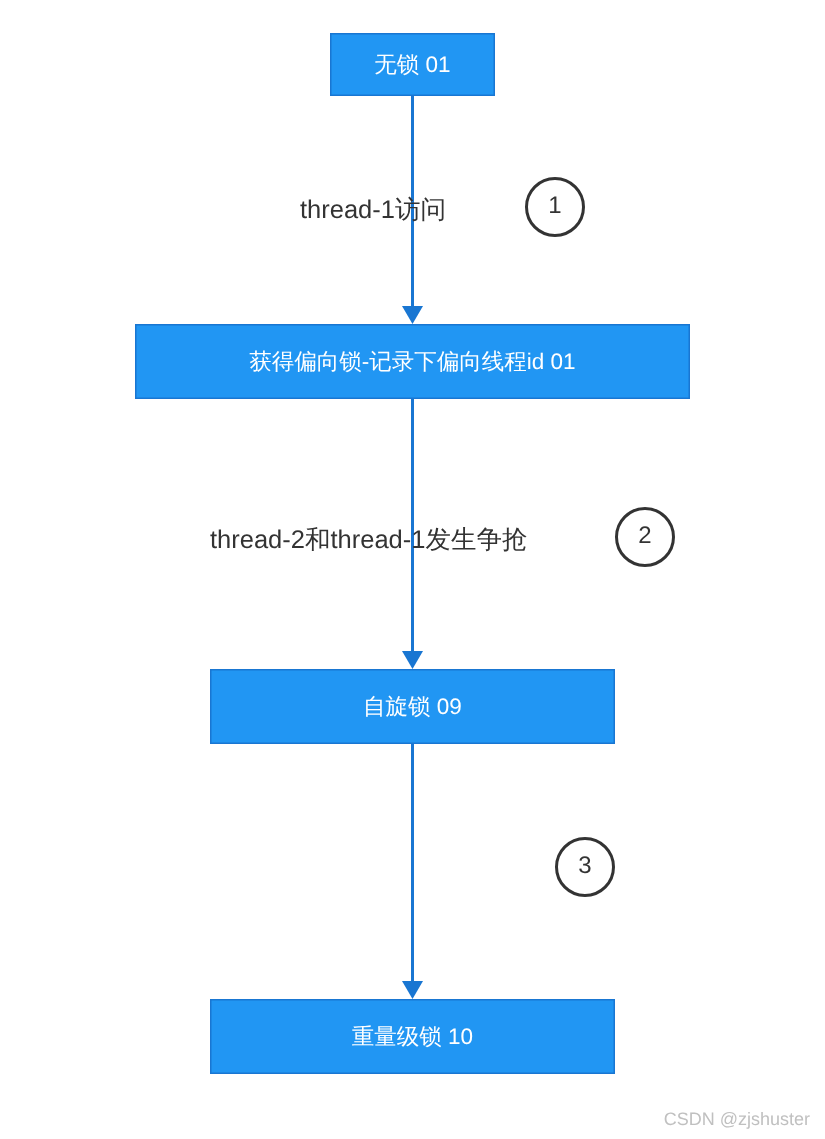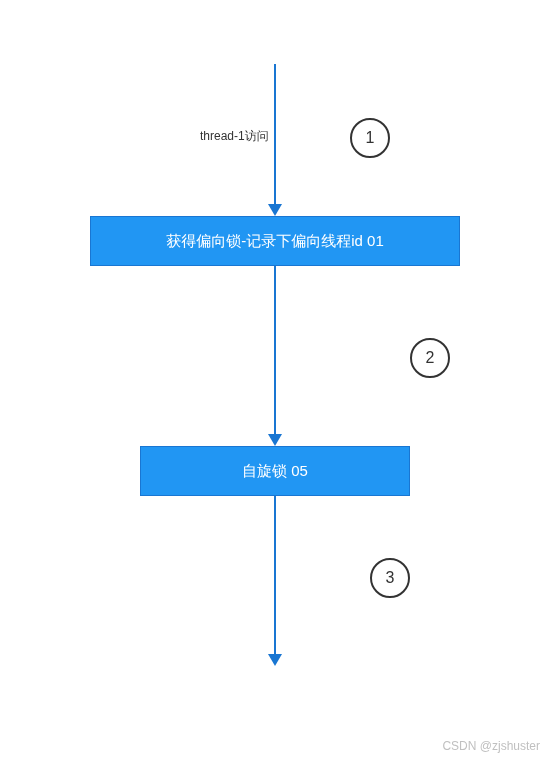"无锁 01" div.box { html: none -> <div> <span>无锁 01</span> </div> }
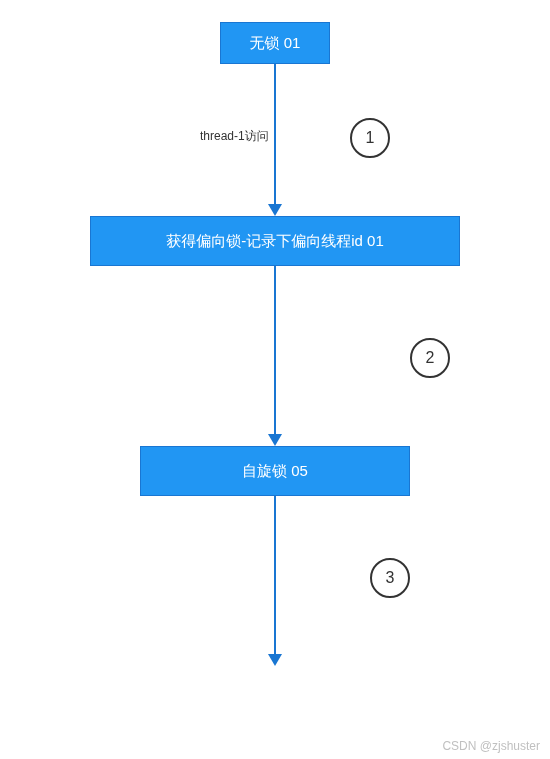"thread-1访问" .edge-label { font-size: 12px -> 17px }
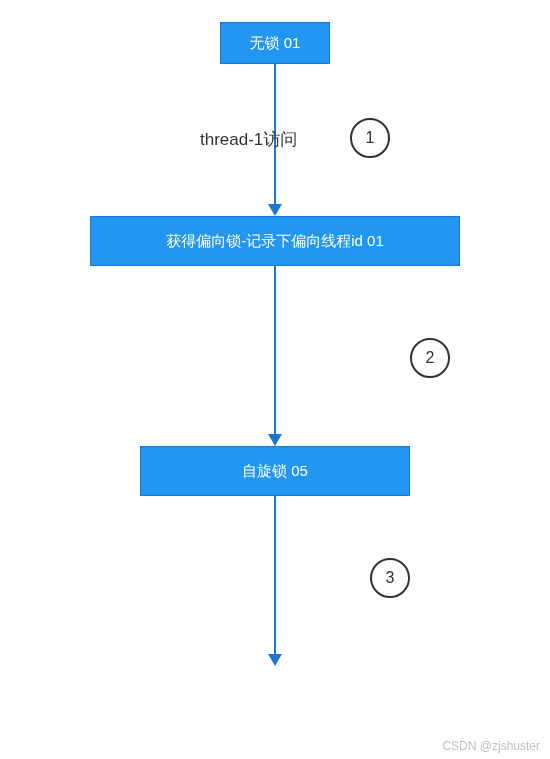"thread-2和thread-1发生争抢" div.edge-label { html: none -> <div>thread-2和thread-1发生争抢</div> }
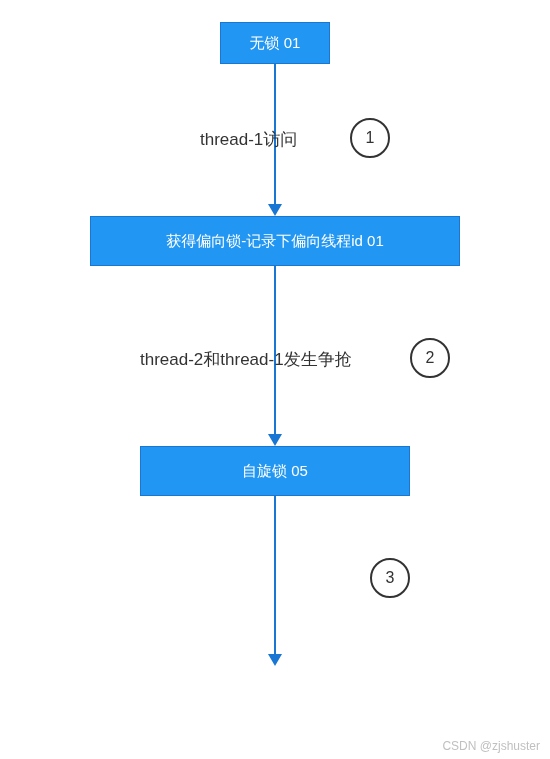"自旋锁 05" span { text: 05 -> 09 }
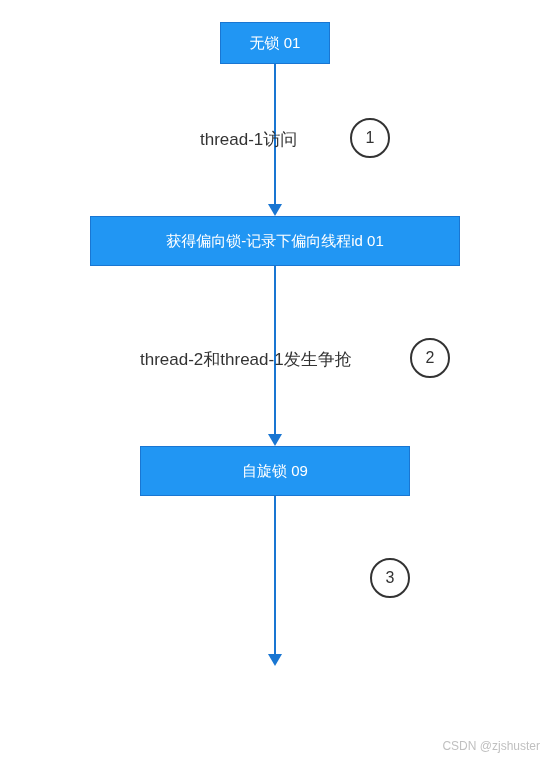"重量级锁 10" div.box { html: none -> <div> <span>重量级锁 10</span> </div> }
